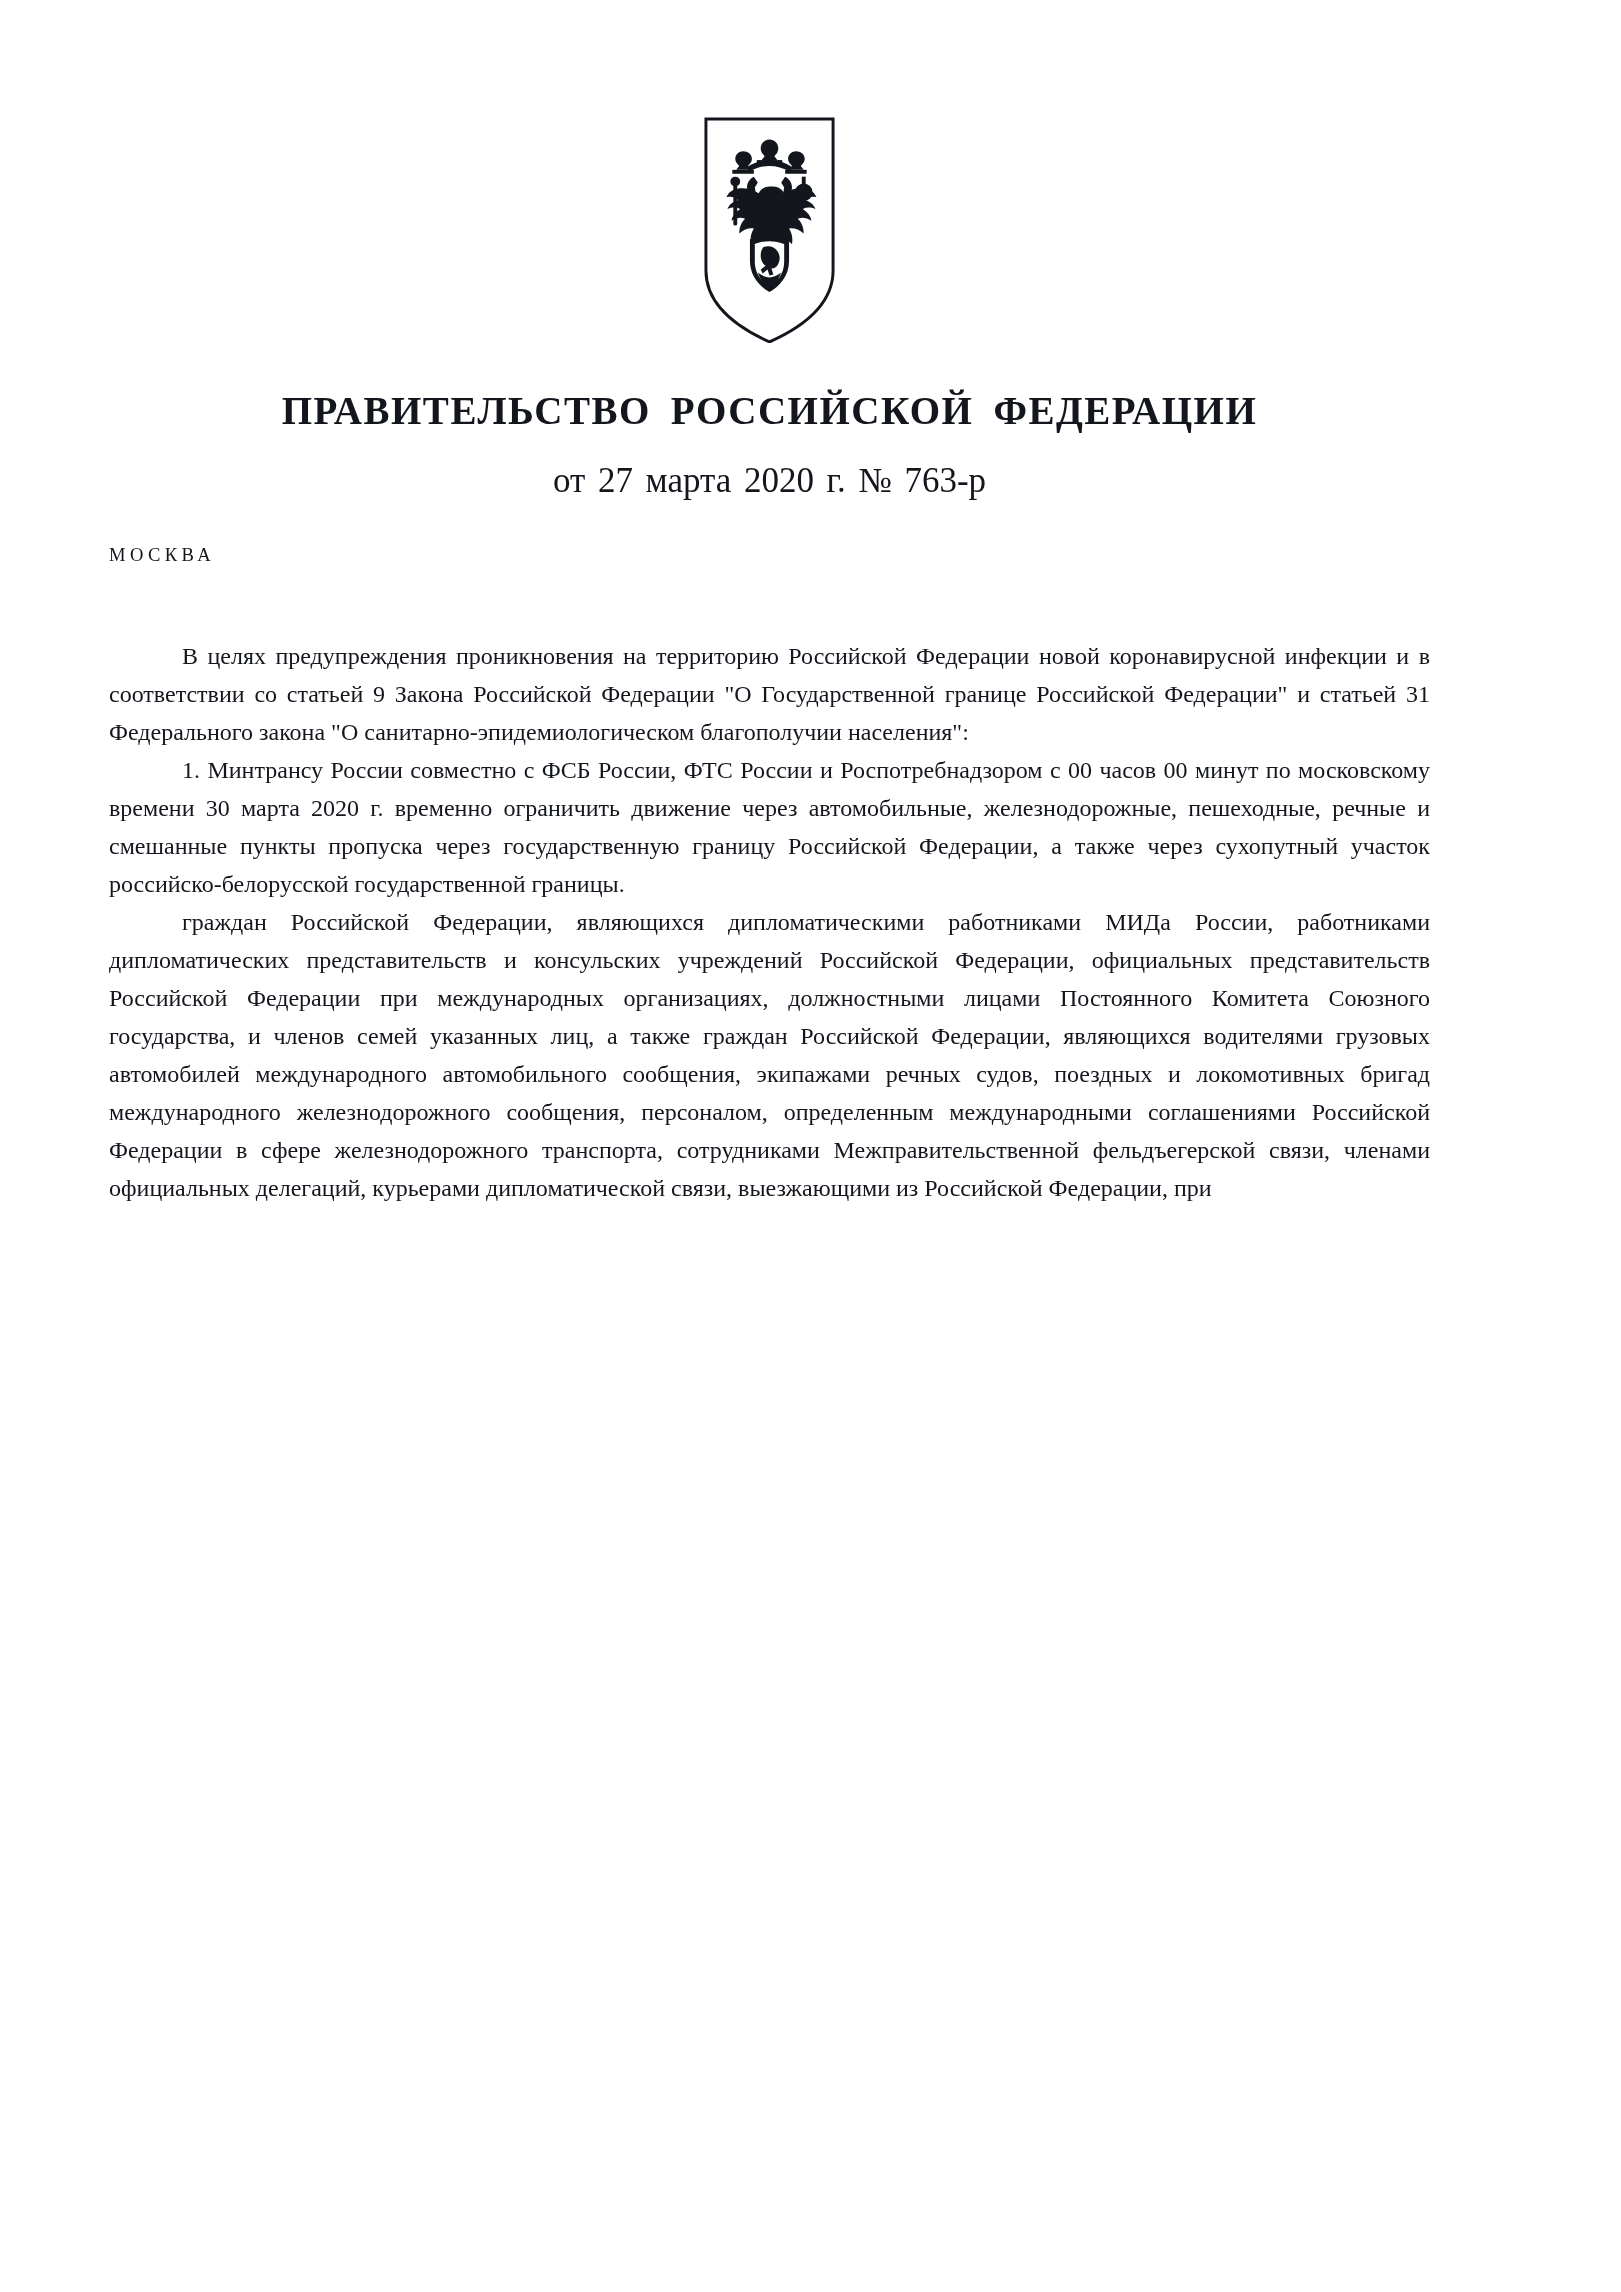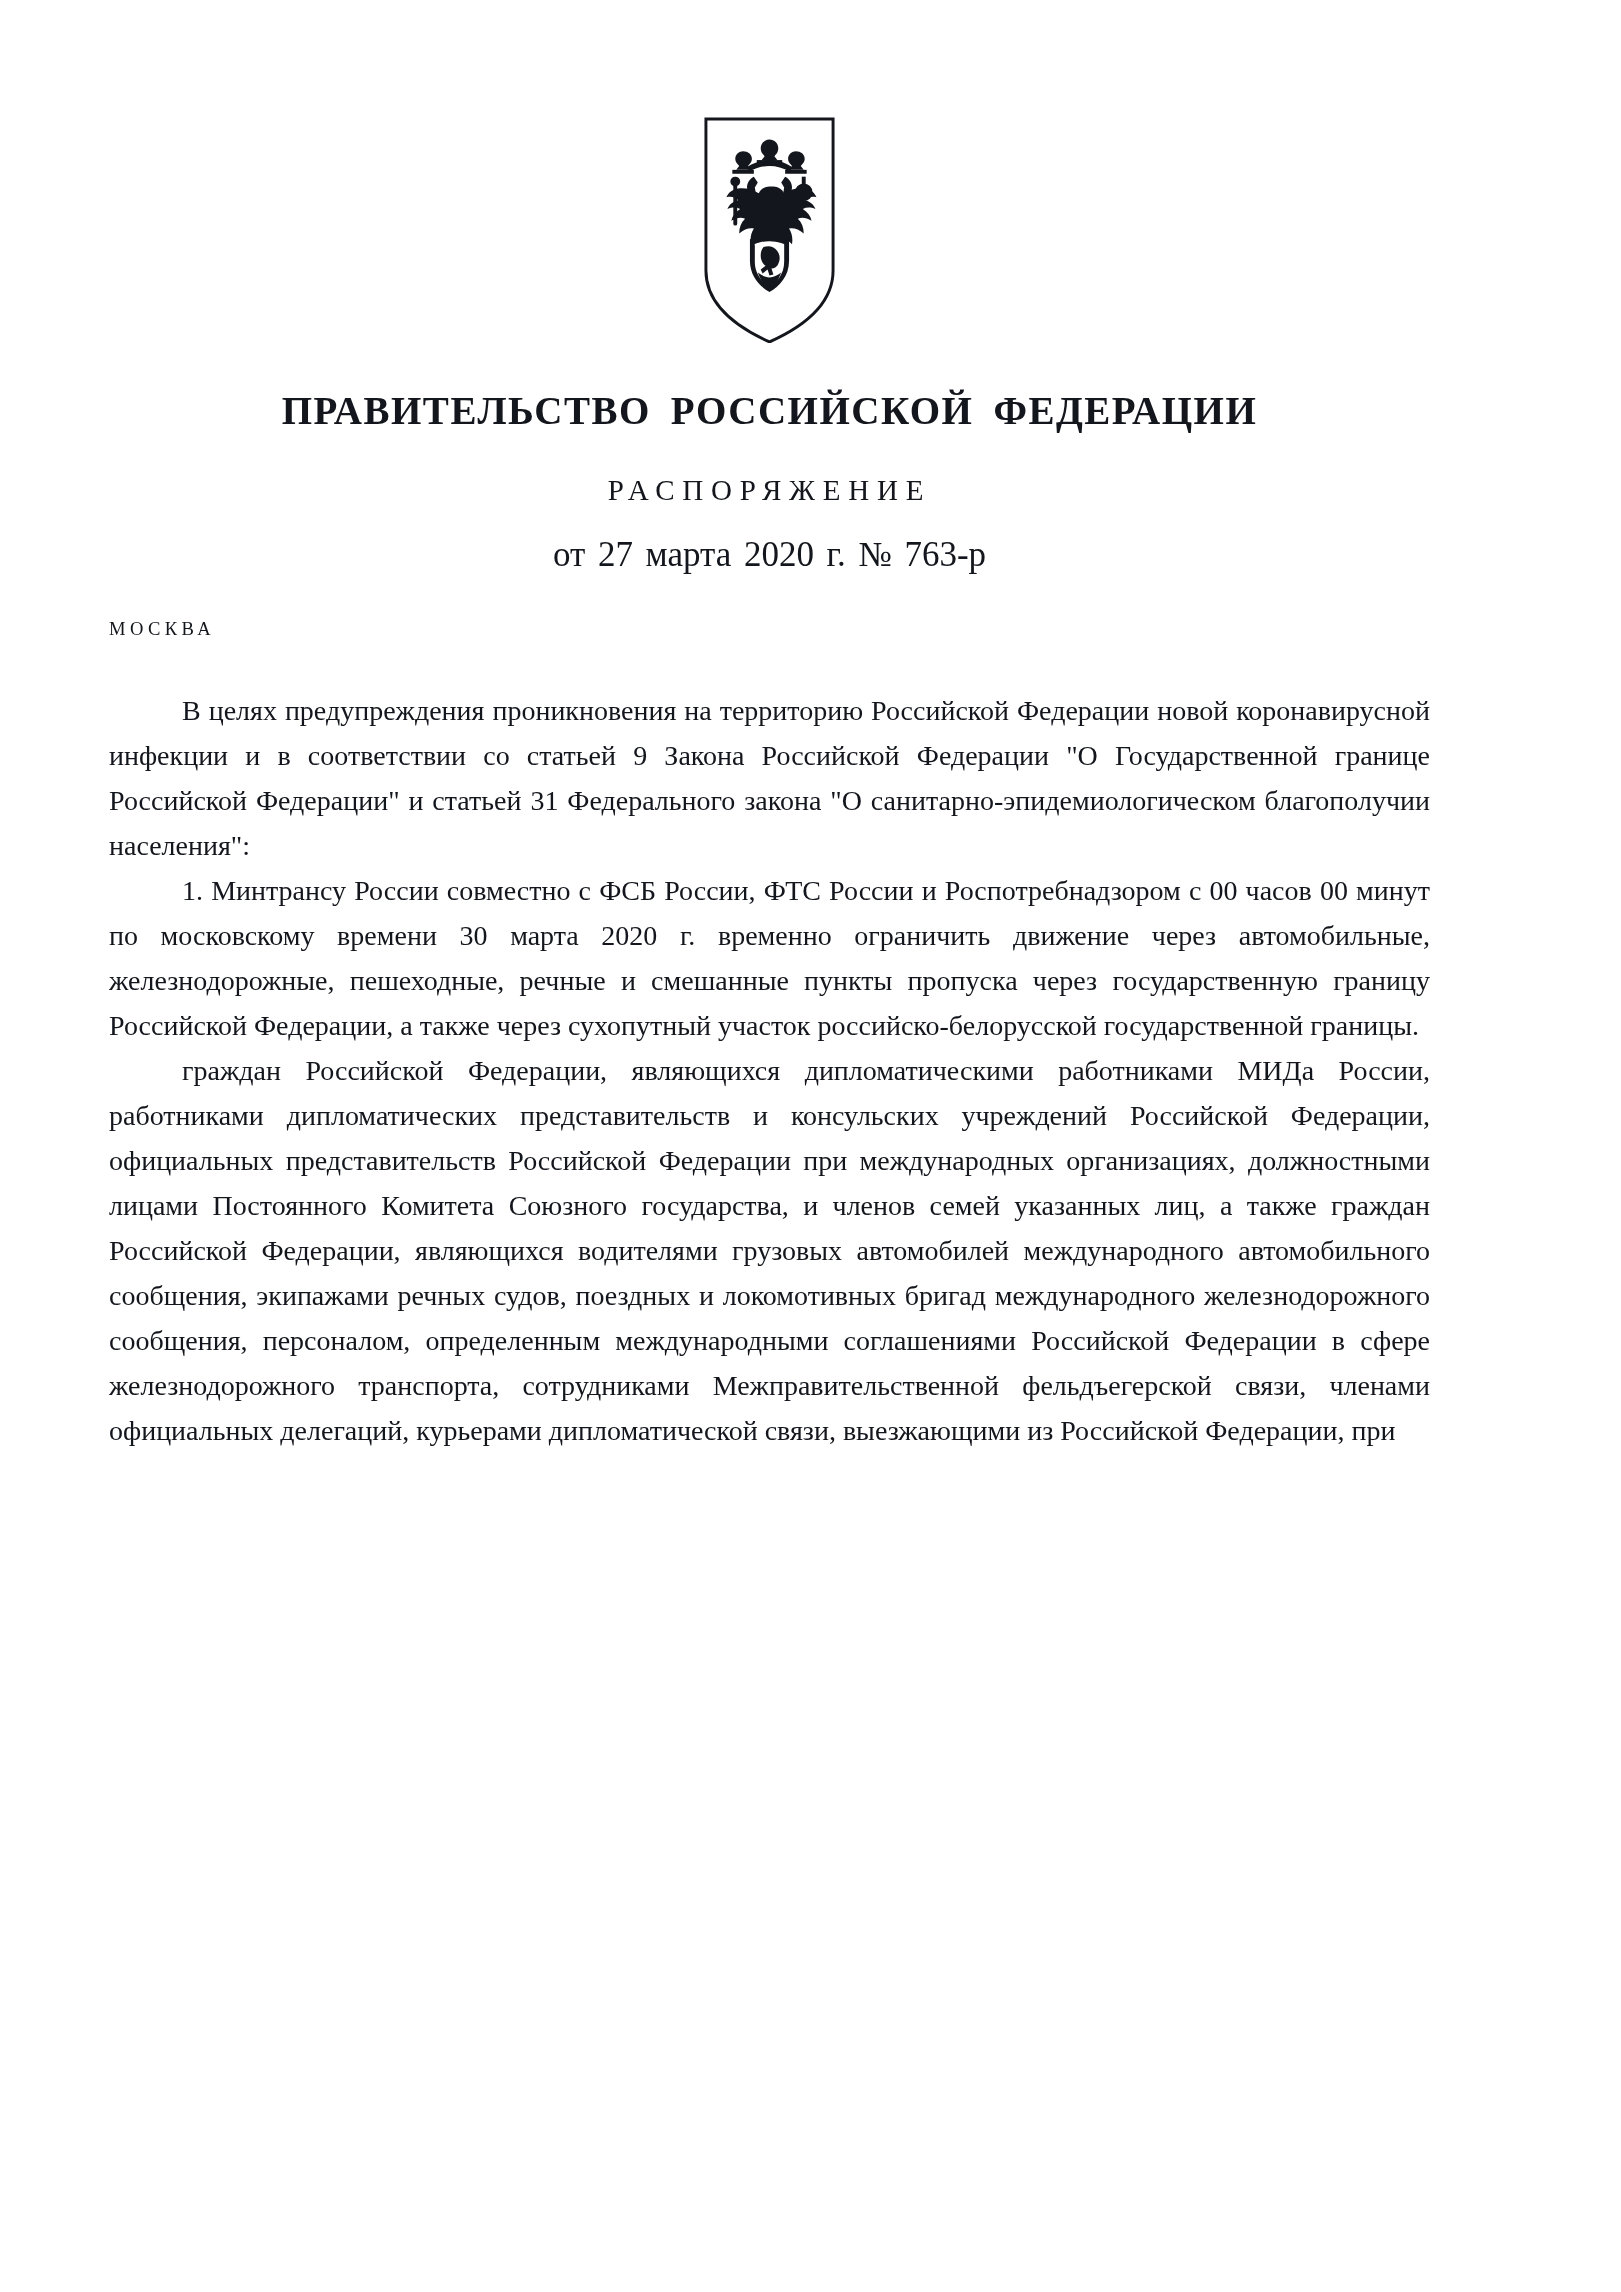"РАСПОРЯЖЕНИЕ" div.title-type { html: <div>РАСПОРЯЖЕНИЕ</div> -> none }
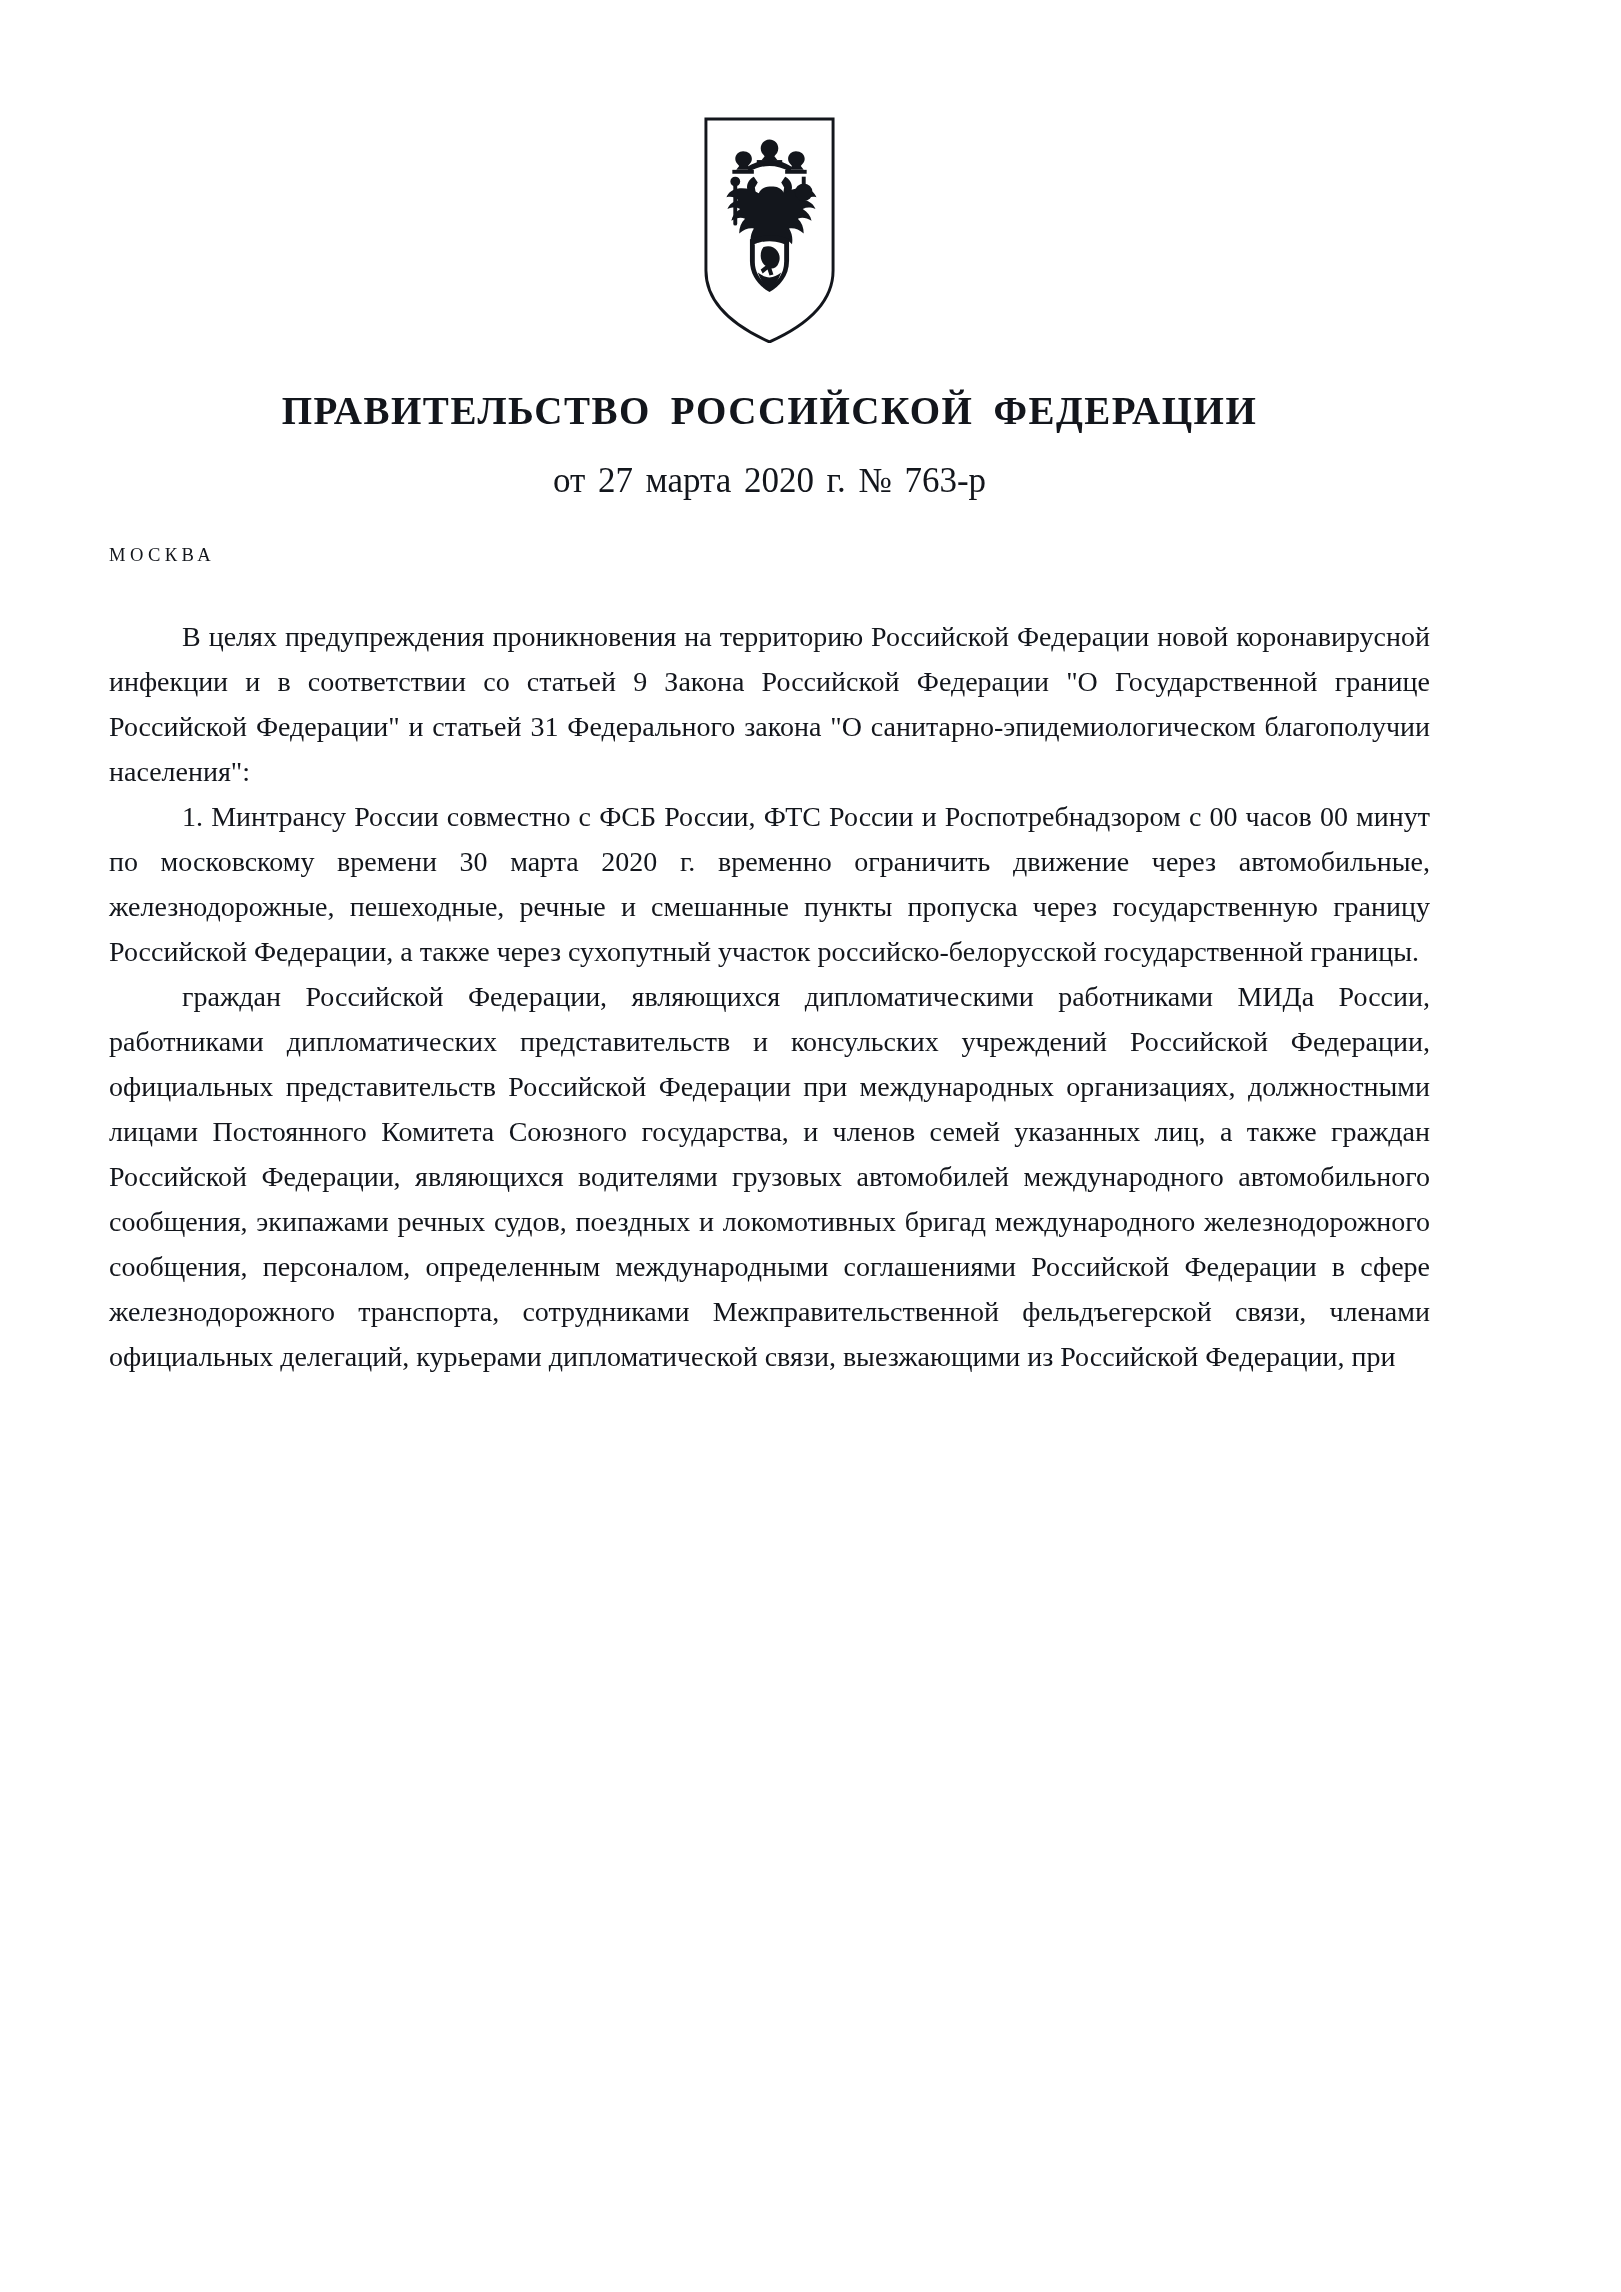"В целях предупреждения проникновения на" .body-text { font-size: 28px -> 24px; line-height: 45px -> 38px; margin-top: 48px -> 71px }
